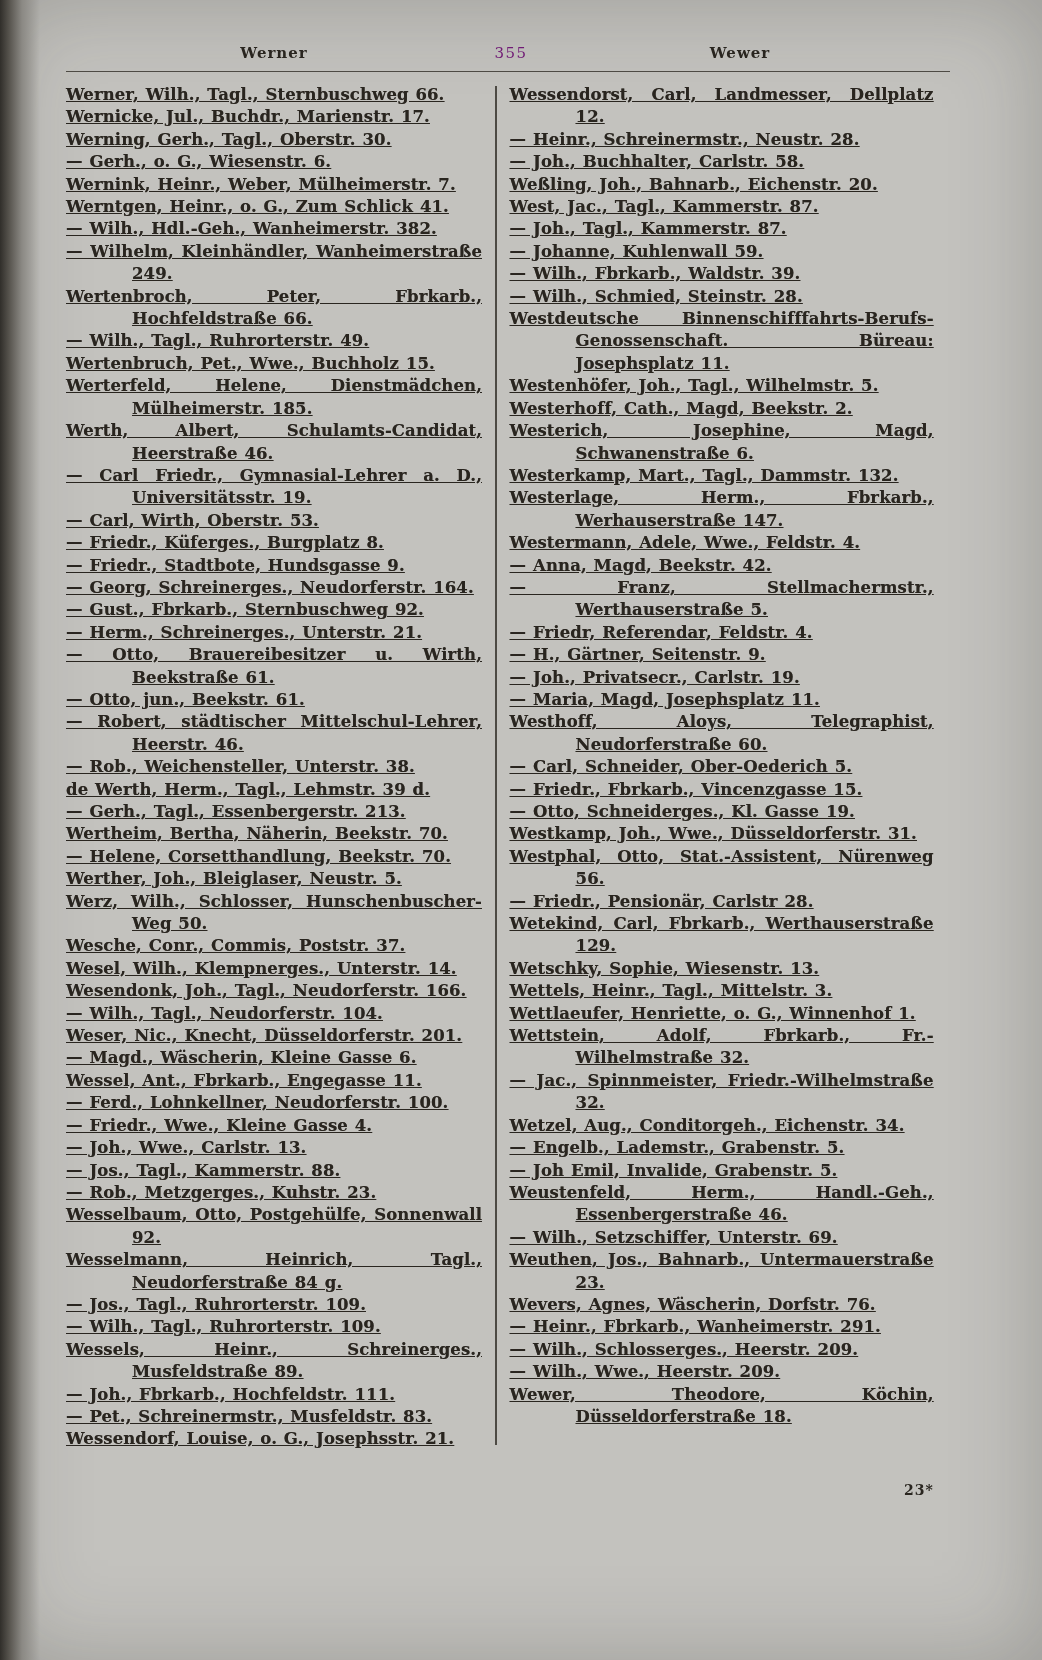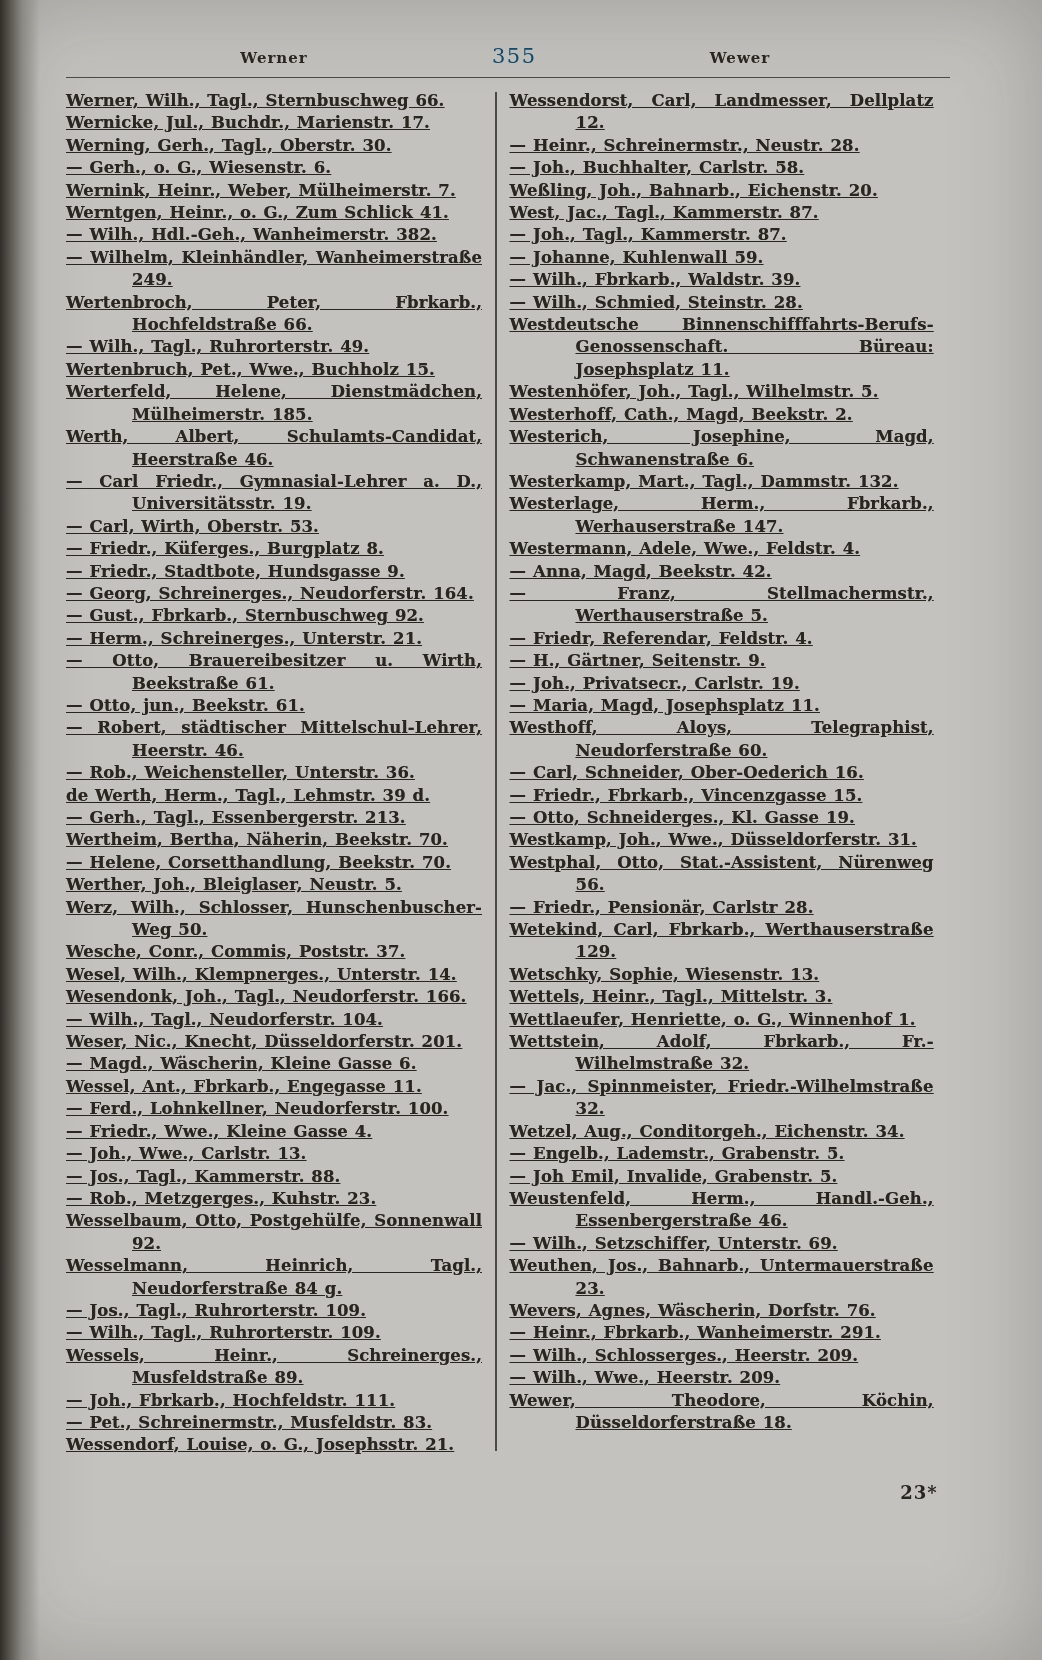"355" .page-num { color: #0c4a6e -> #701a75; font-size: 21px -> 15px }
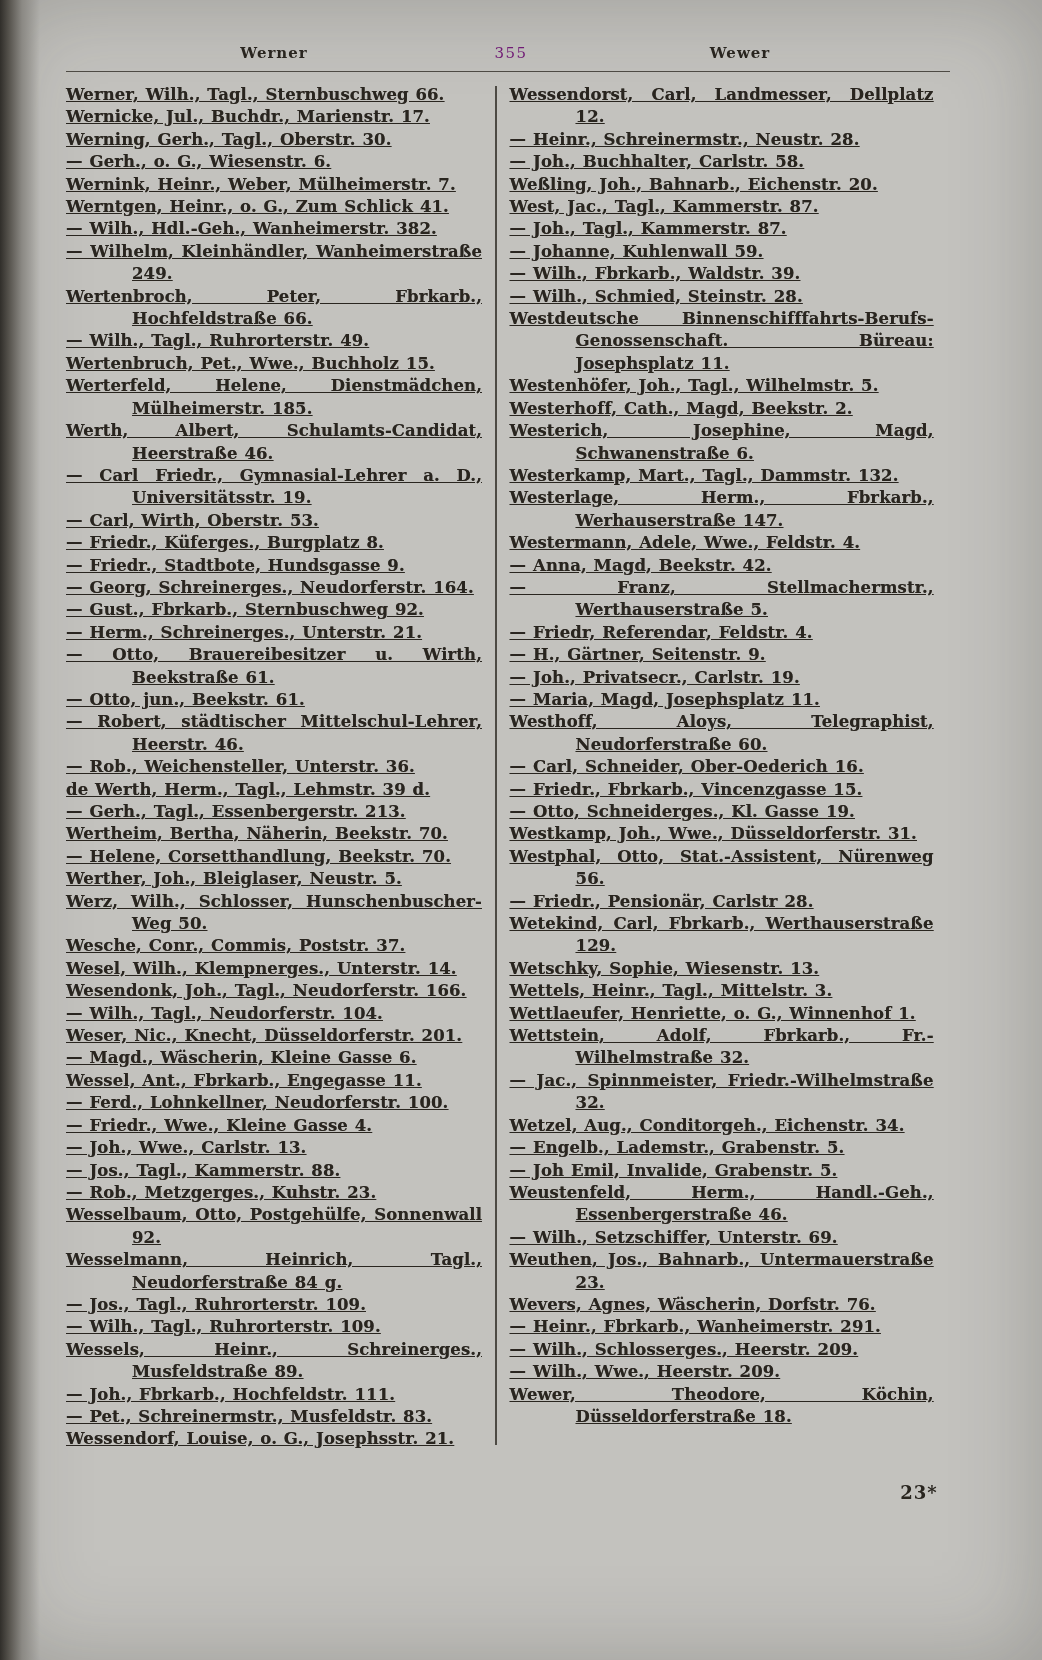"— Rob., Weichensteller, Unterstr. 36." p.entry { text: 36 -> 38 }
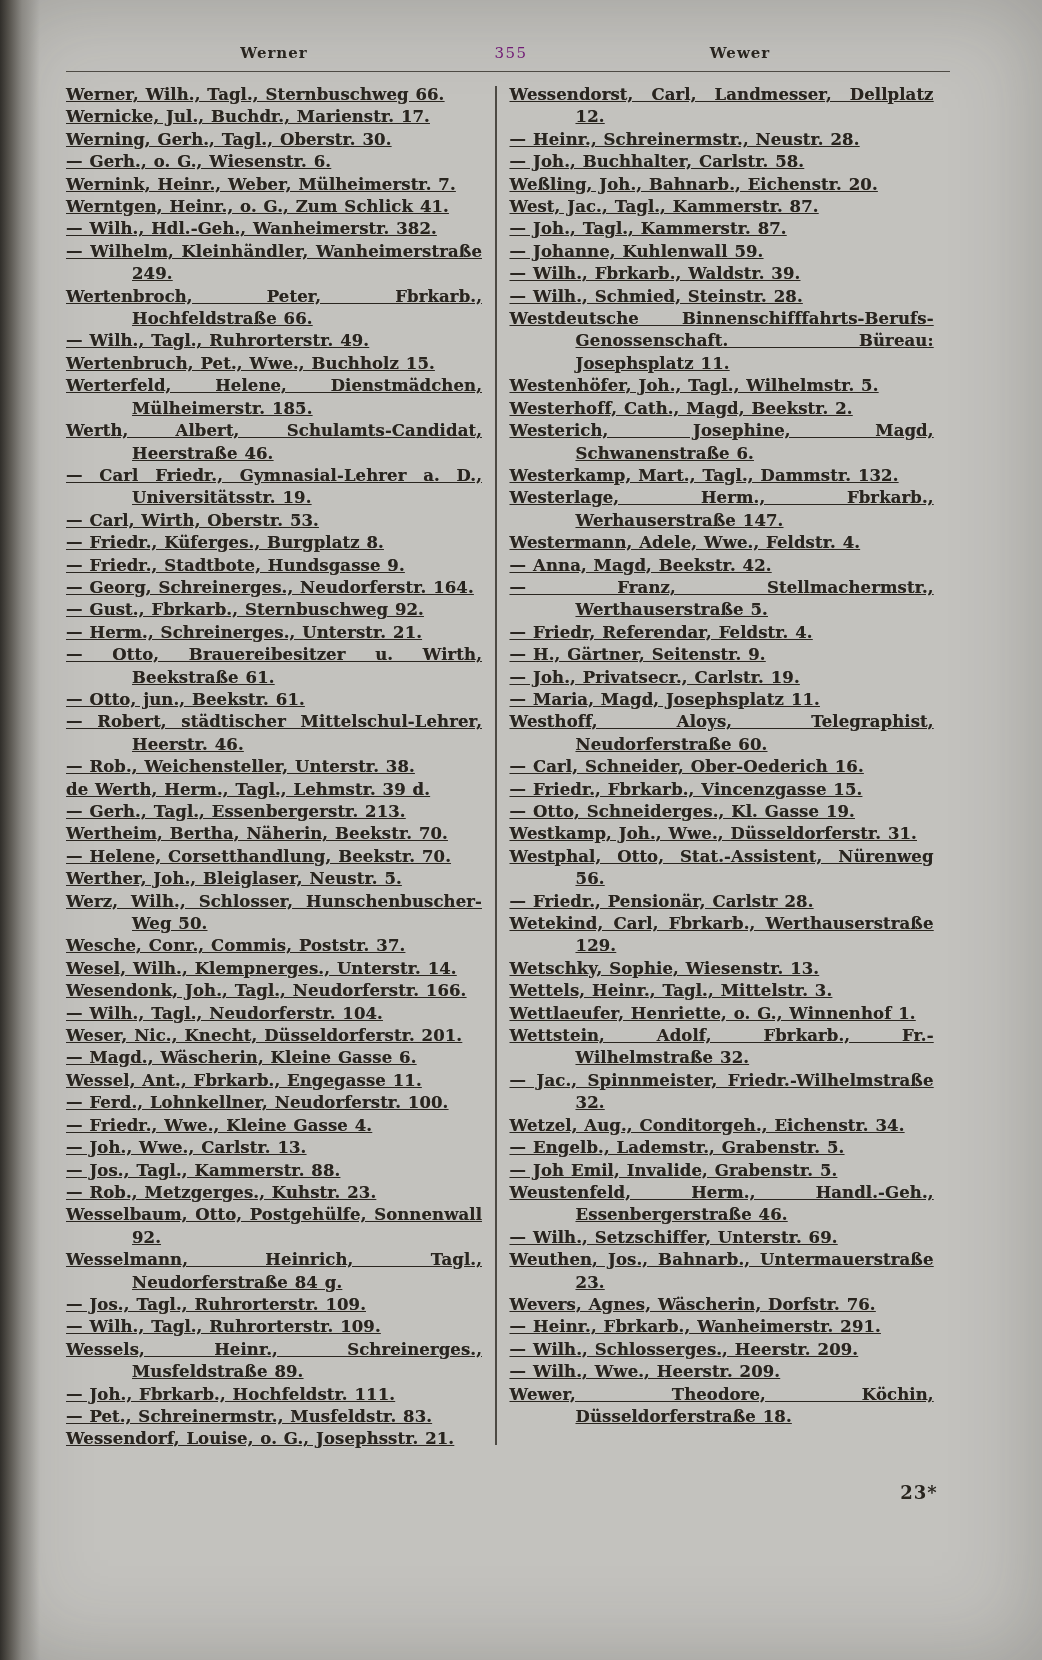"— Carl, Schneider, Ober-Oederich 16." p.entry { text: 16 -> 5 }
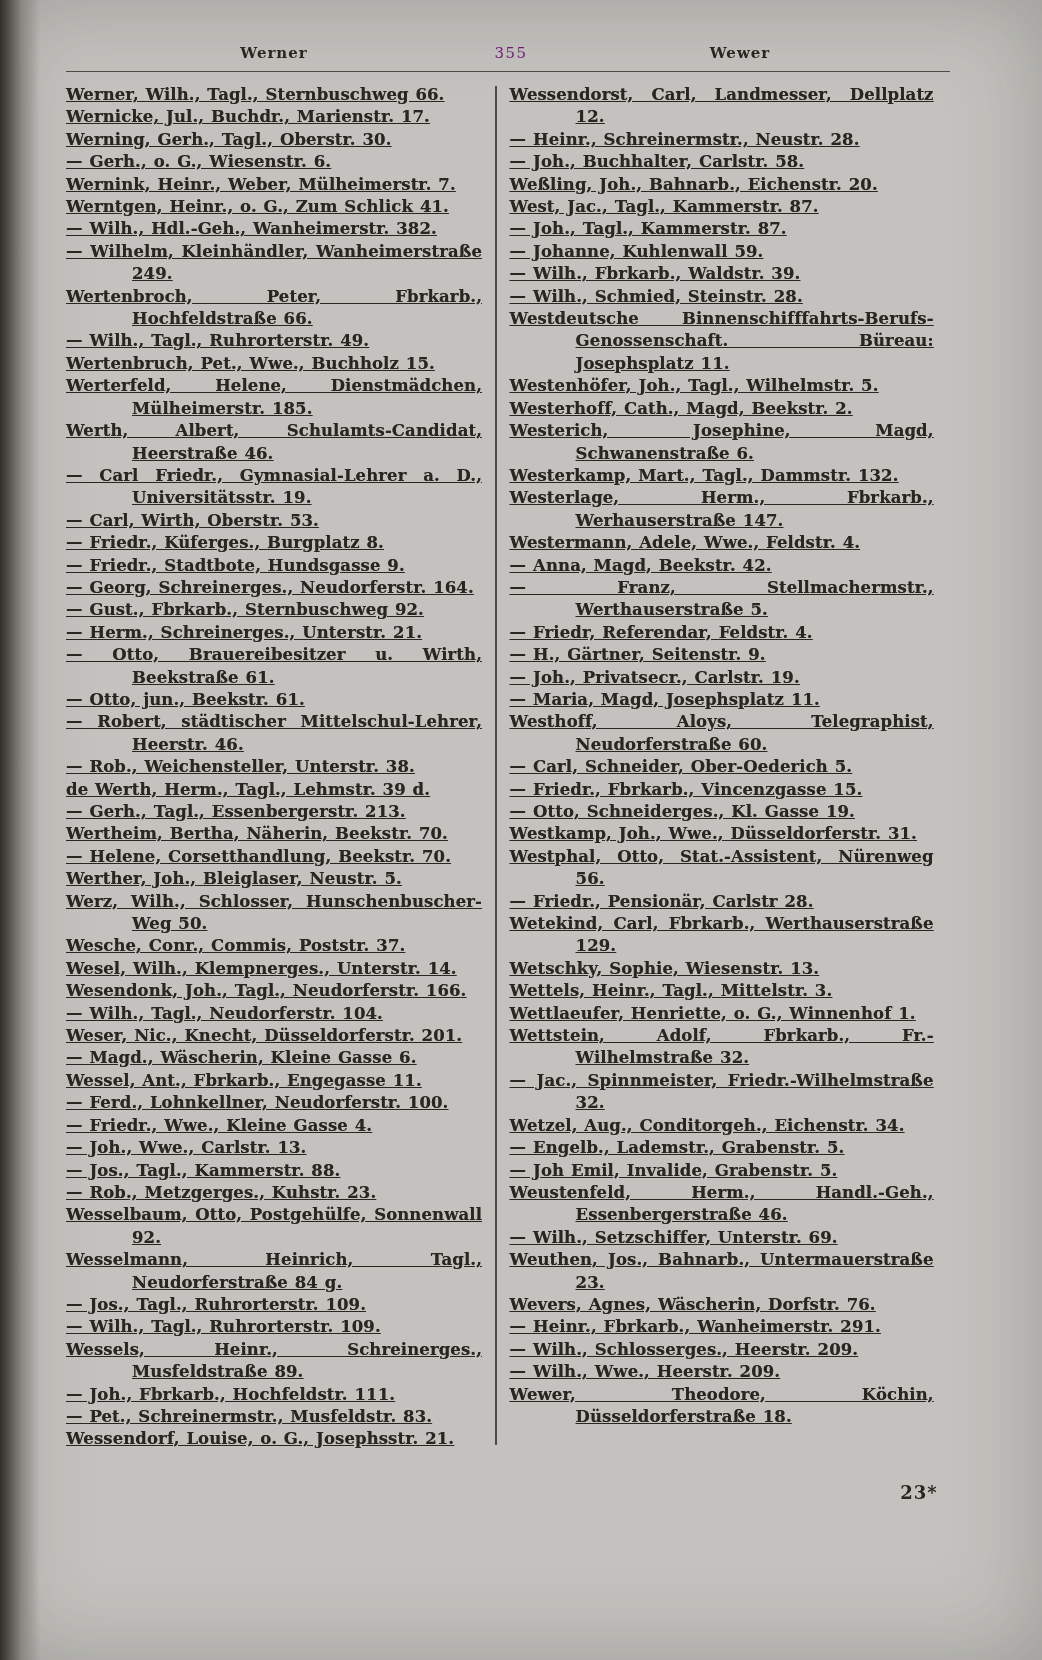"23*" .sig { font-size: 18px -> 14px }
